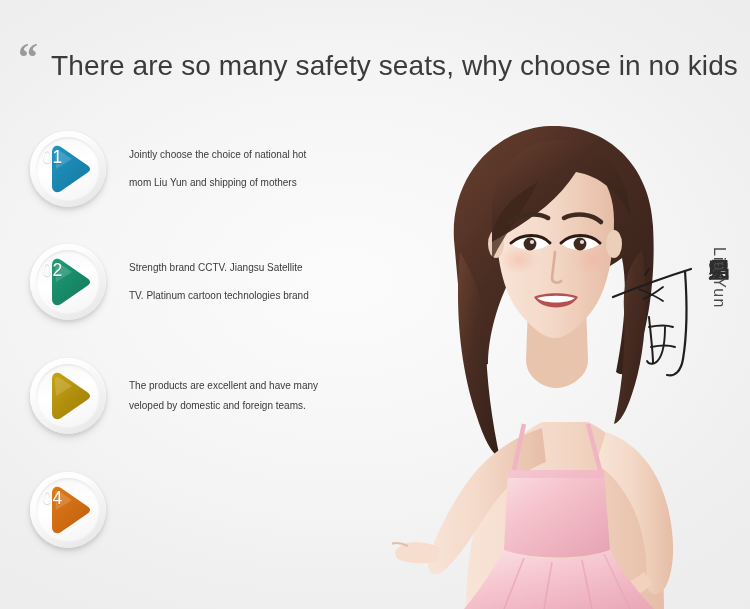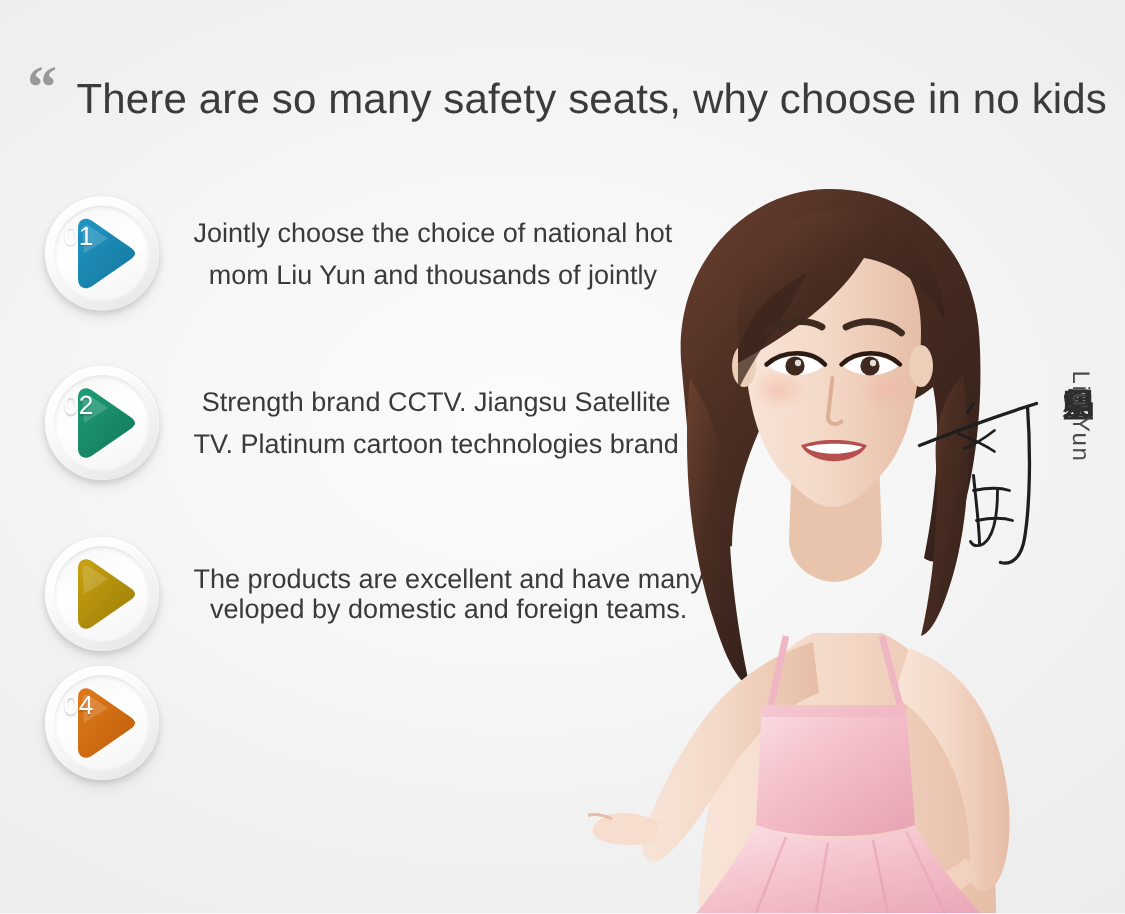"Jointly choose the choice of" .feature-text { font-size: 18px -> 10px; text-align: center -> none }
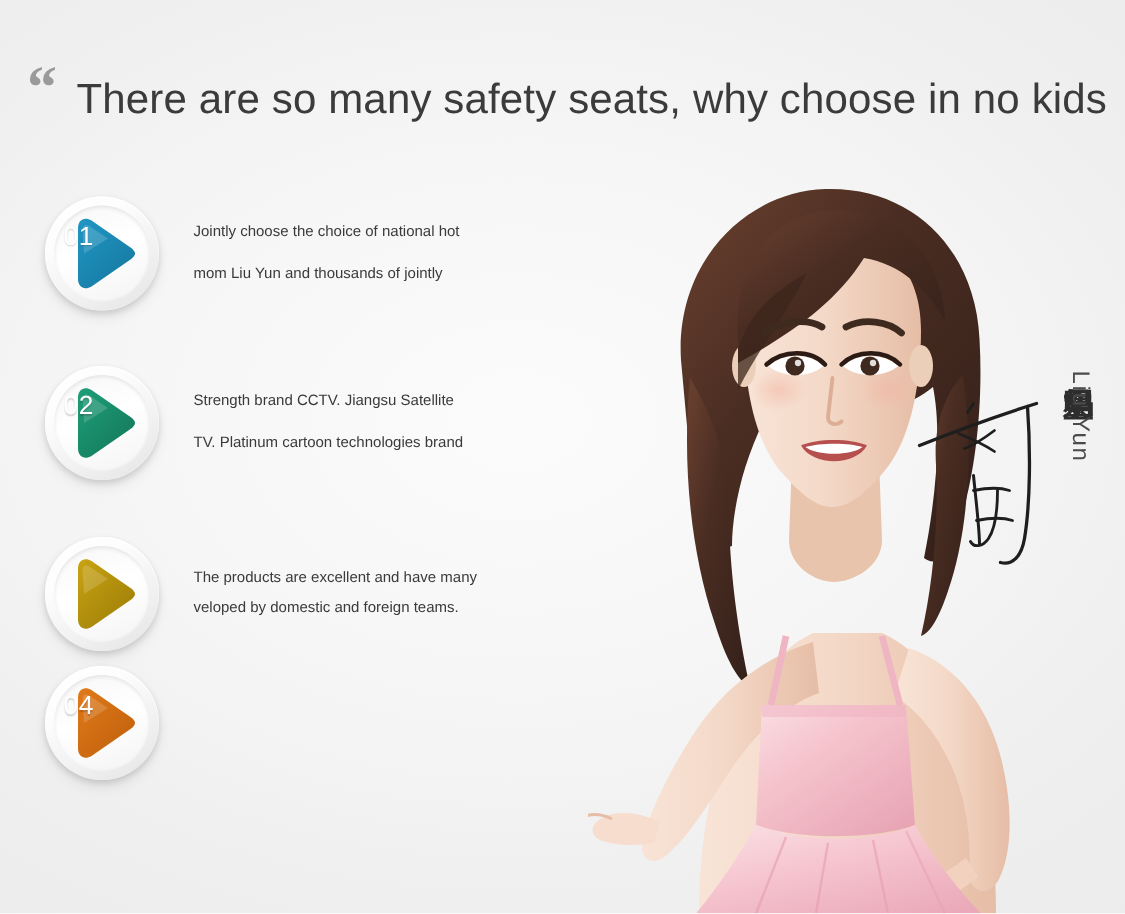"mom Liu Yun and thousands" div.line { text: thousands of jointly -> shipping of mothers }
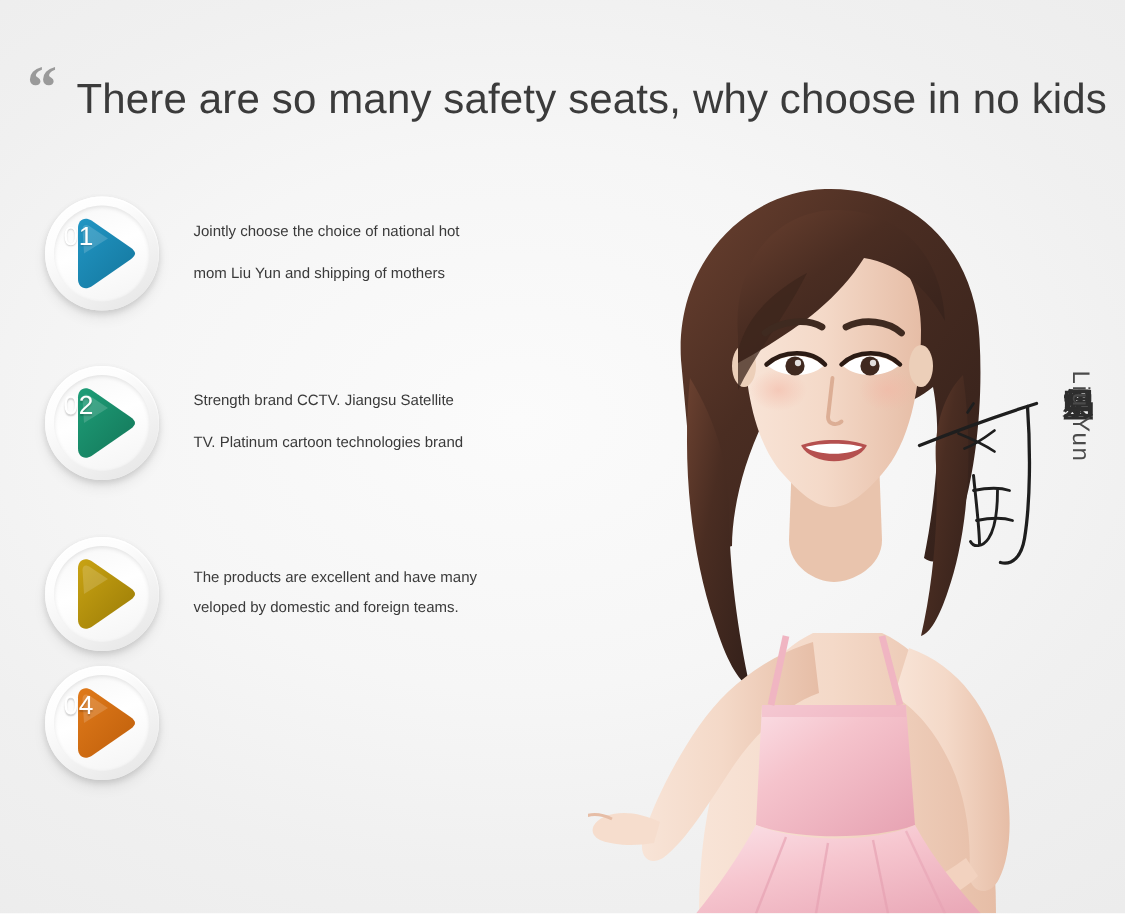"04" #feature-3 { top: 444px -> 472px }
